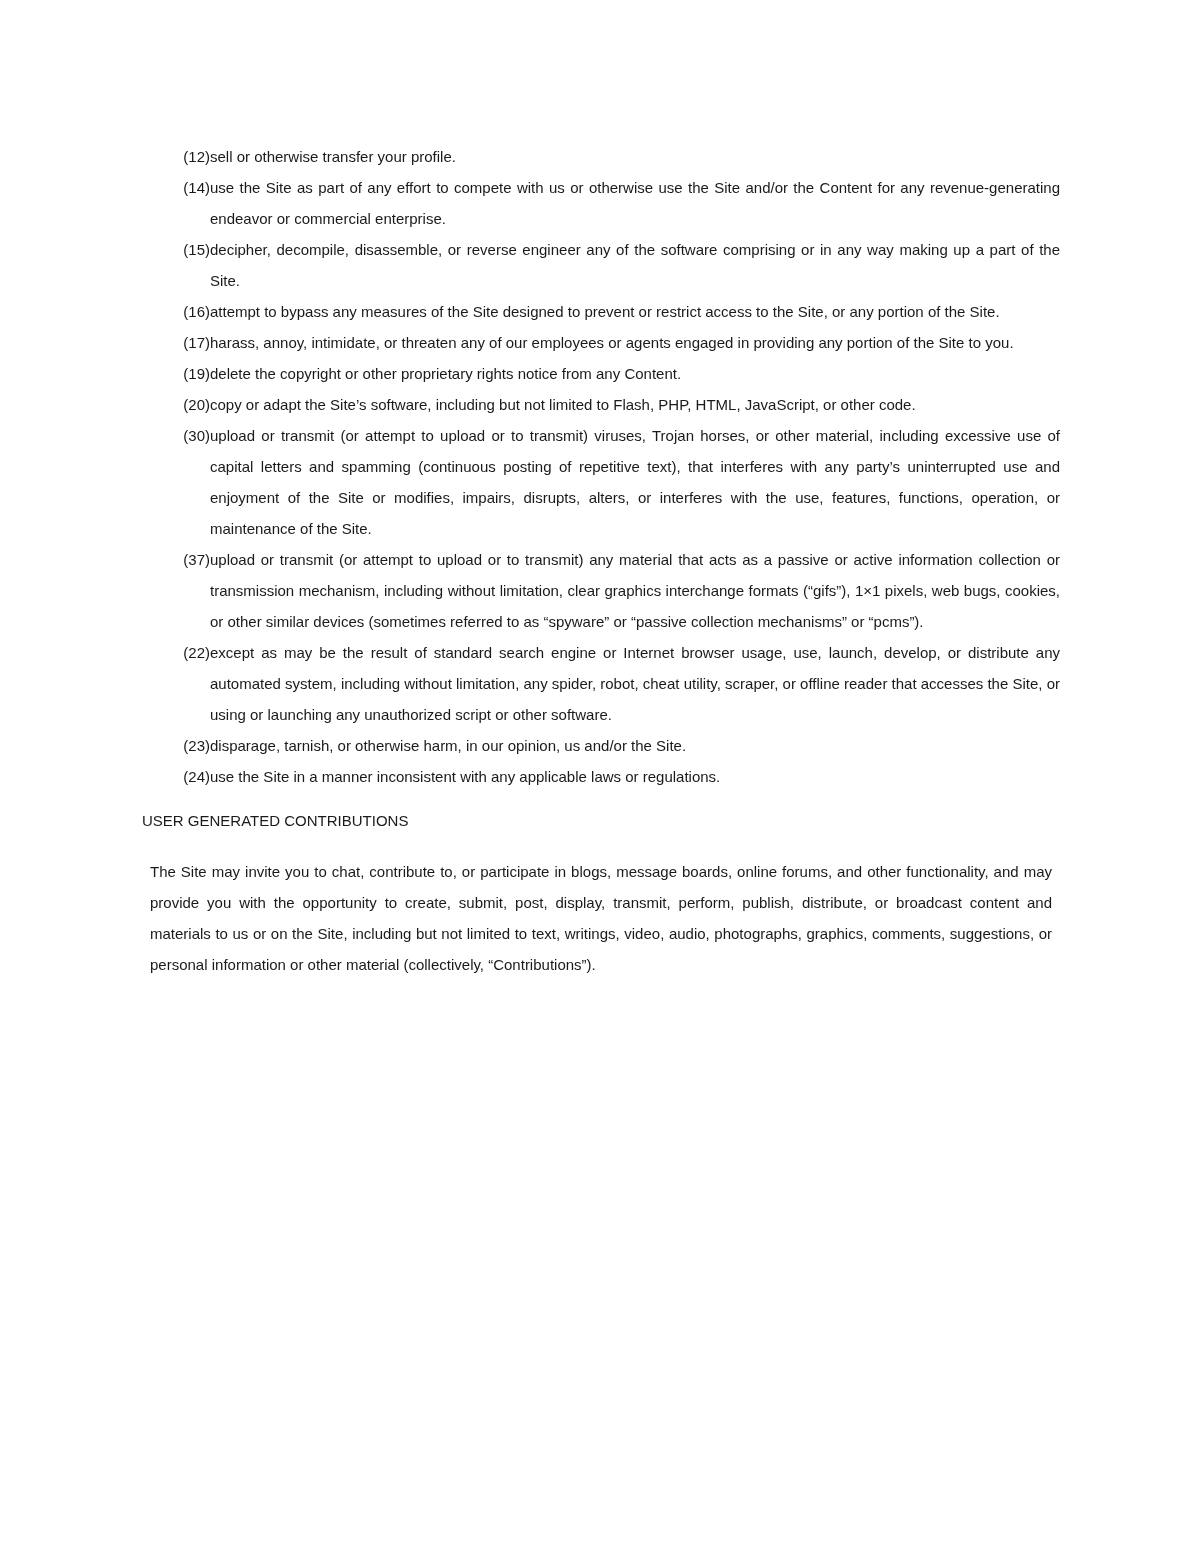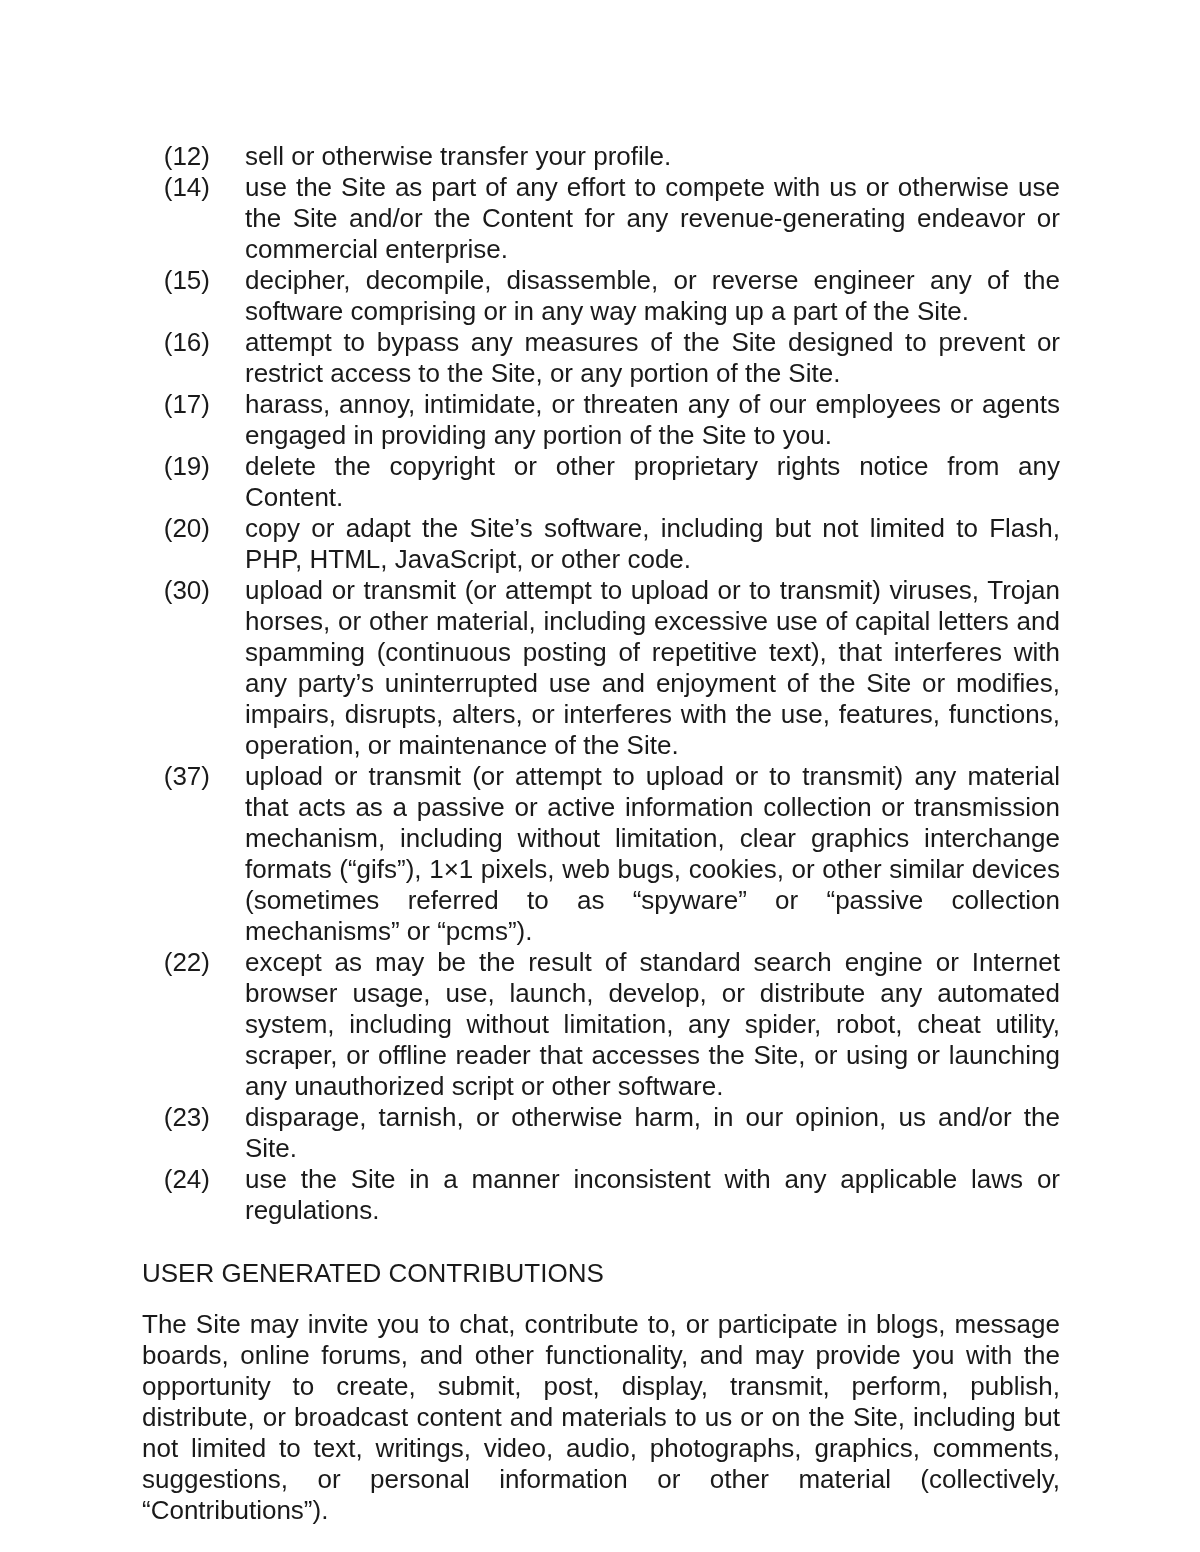"(12)" .page { font-size: 26px -> 15px }
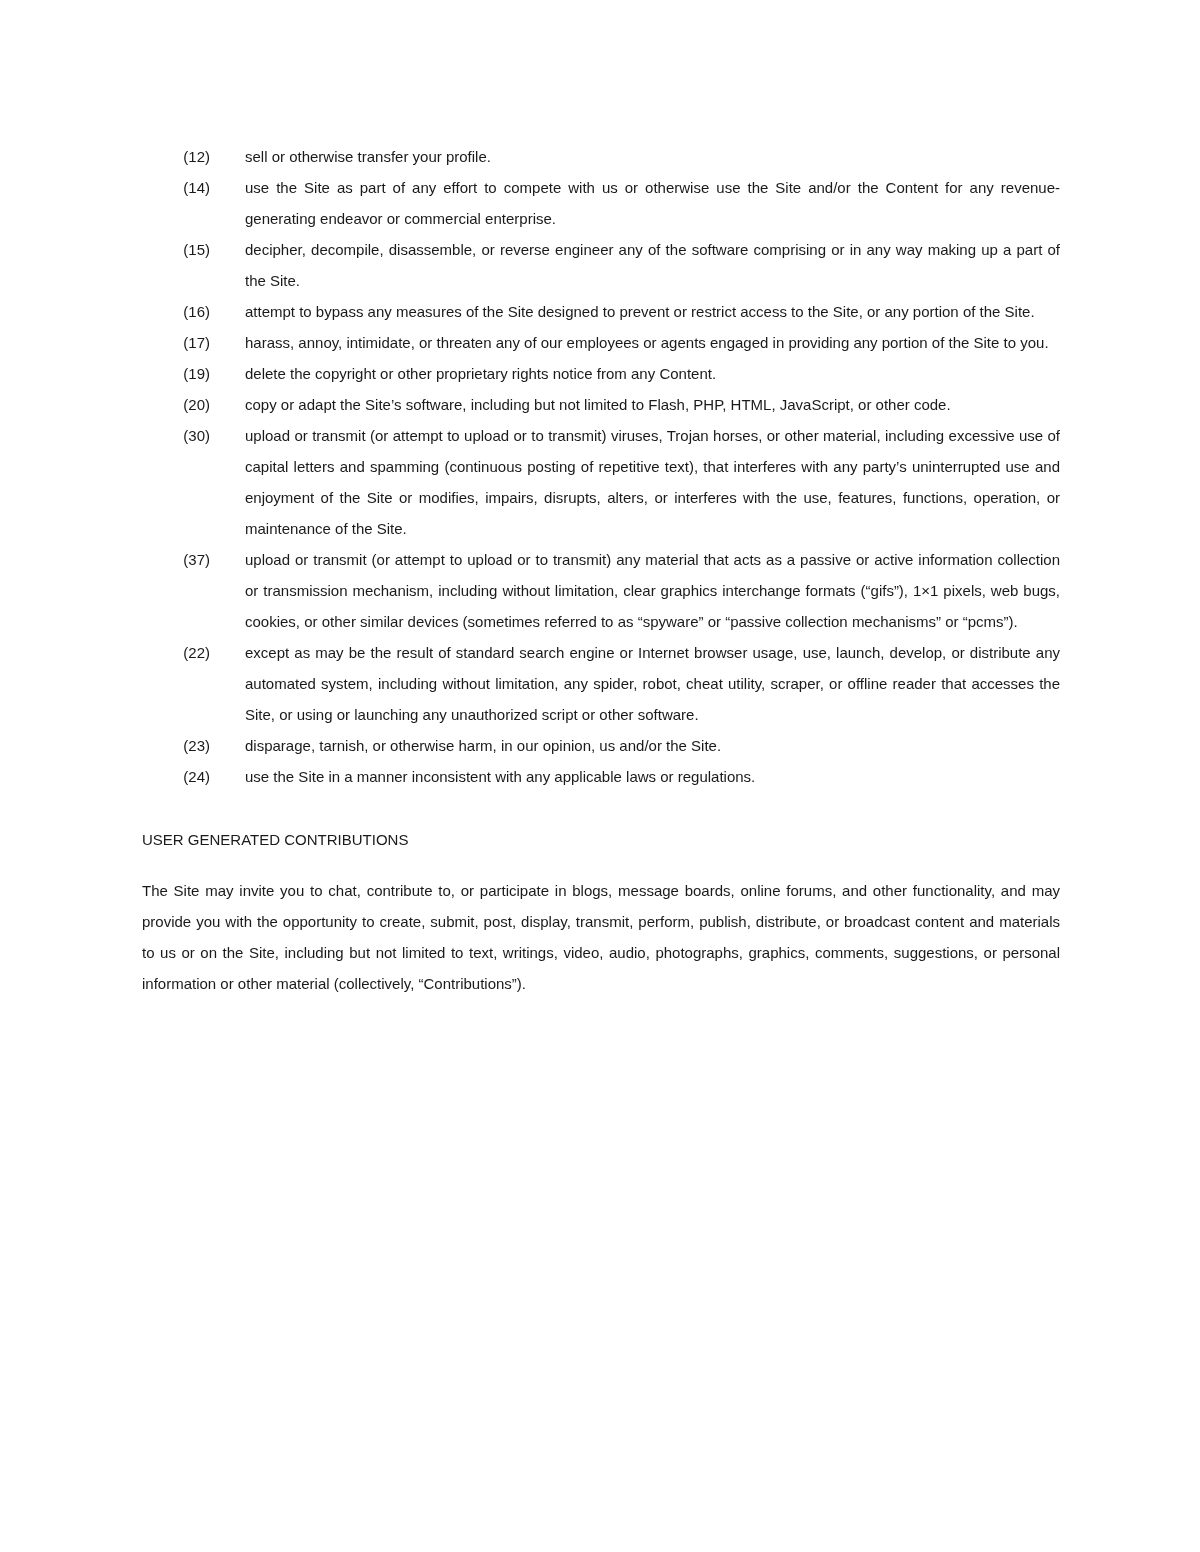"sell or otherwise transfer your" .txt { margin-left: 35px -> none }
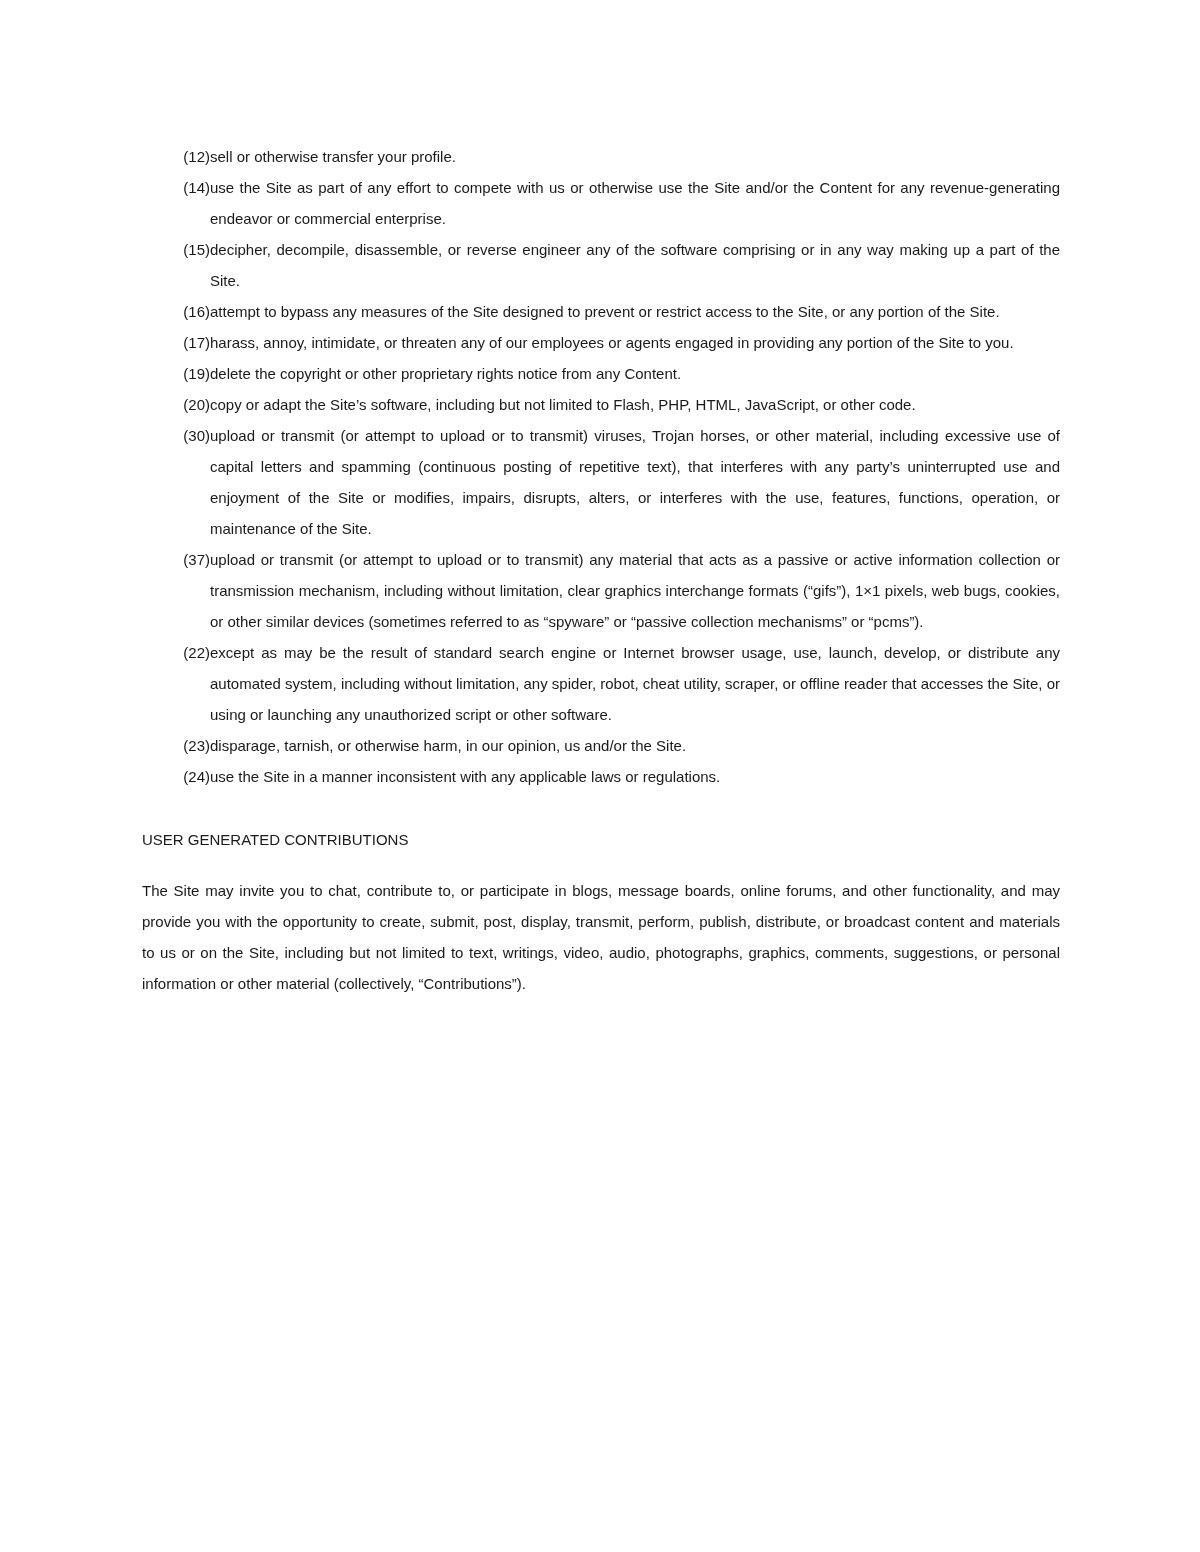"USER GENERATED CONTRIBUTIONS" .heading { margin-top: 32px -> 13px }
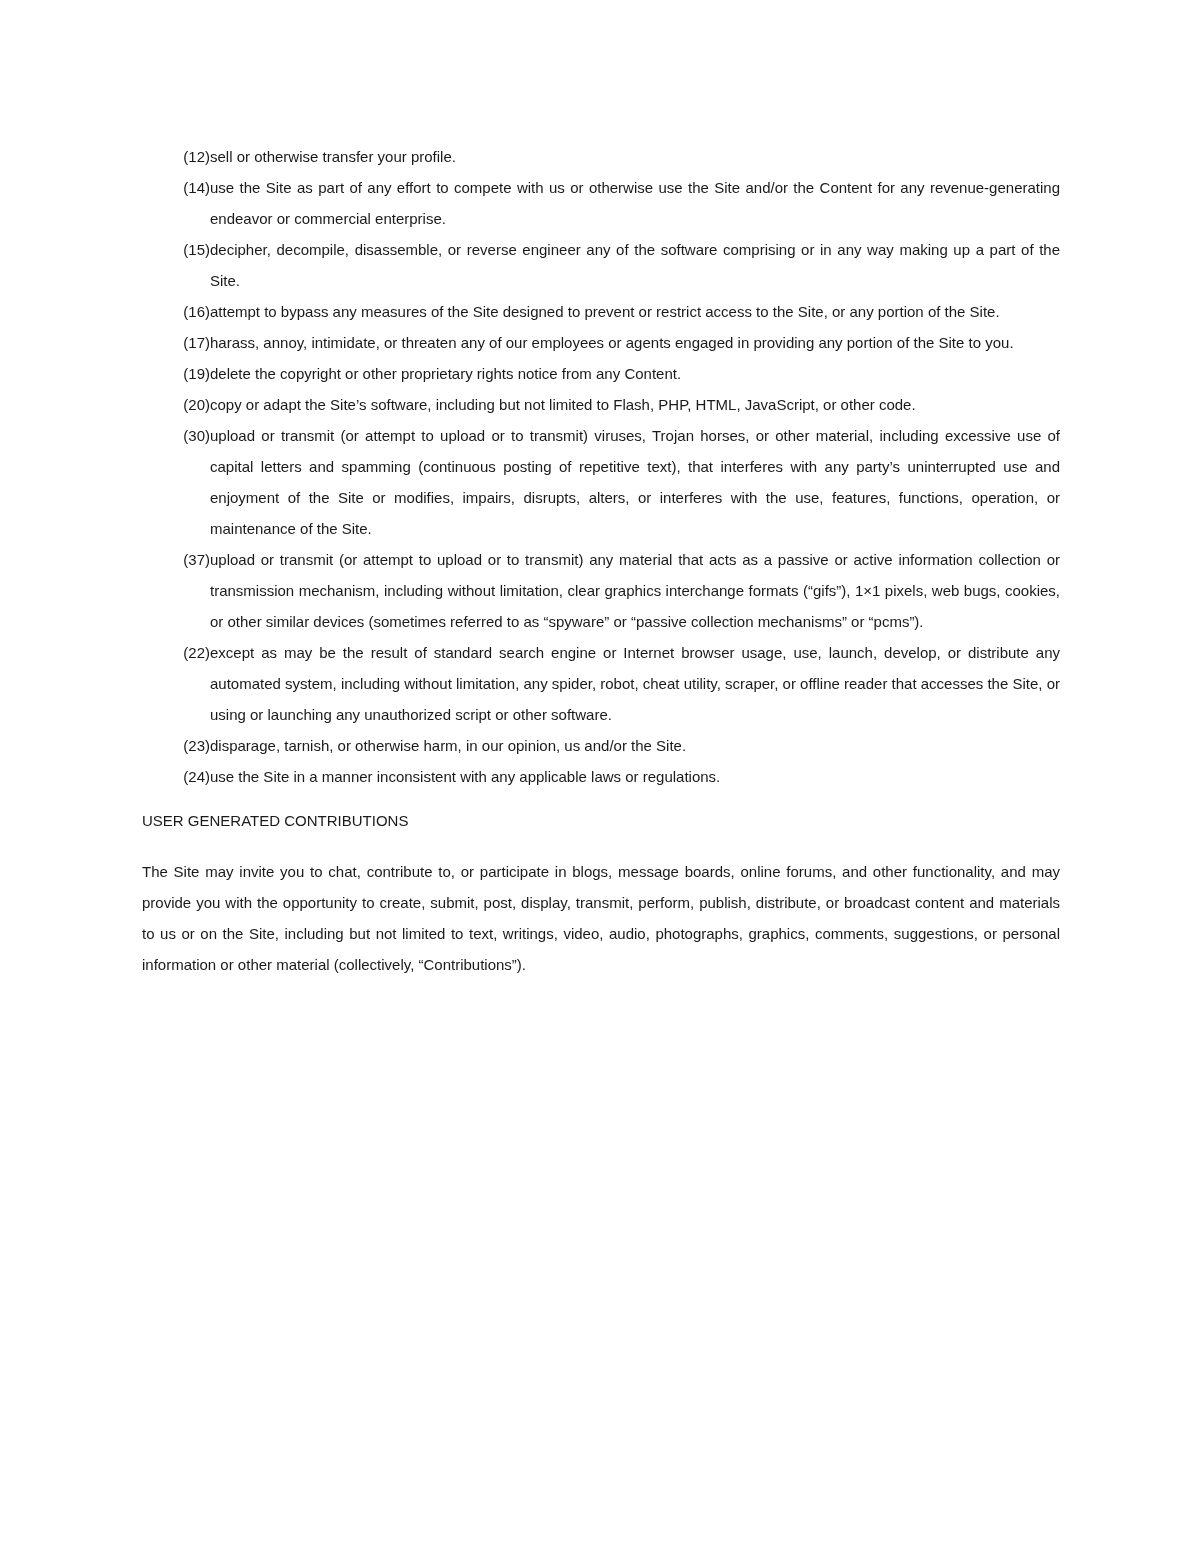"The Site may invite you" .para { margin: 0 -> 8px }
